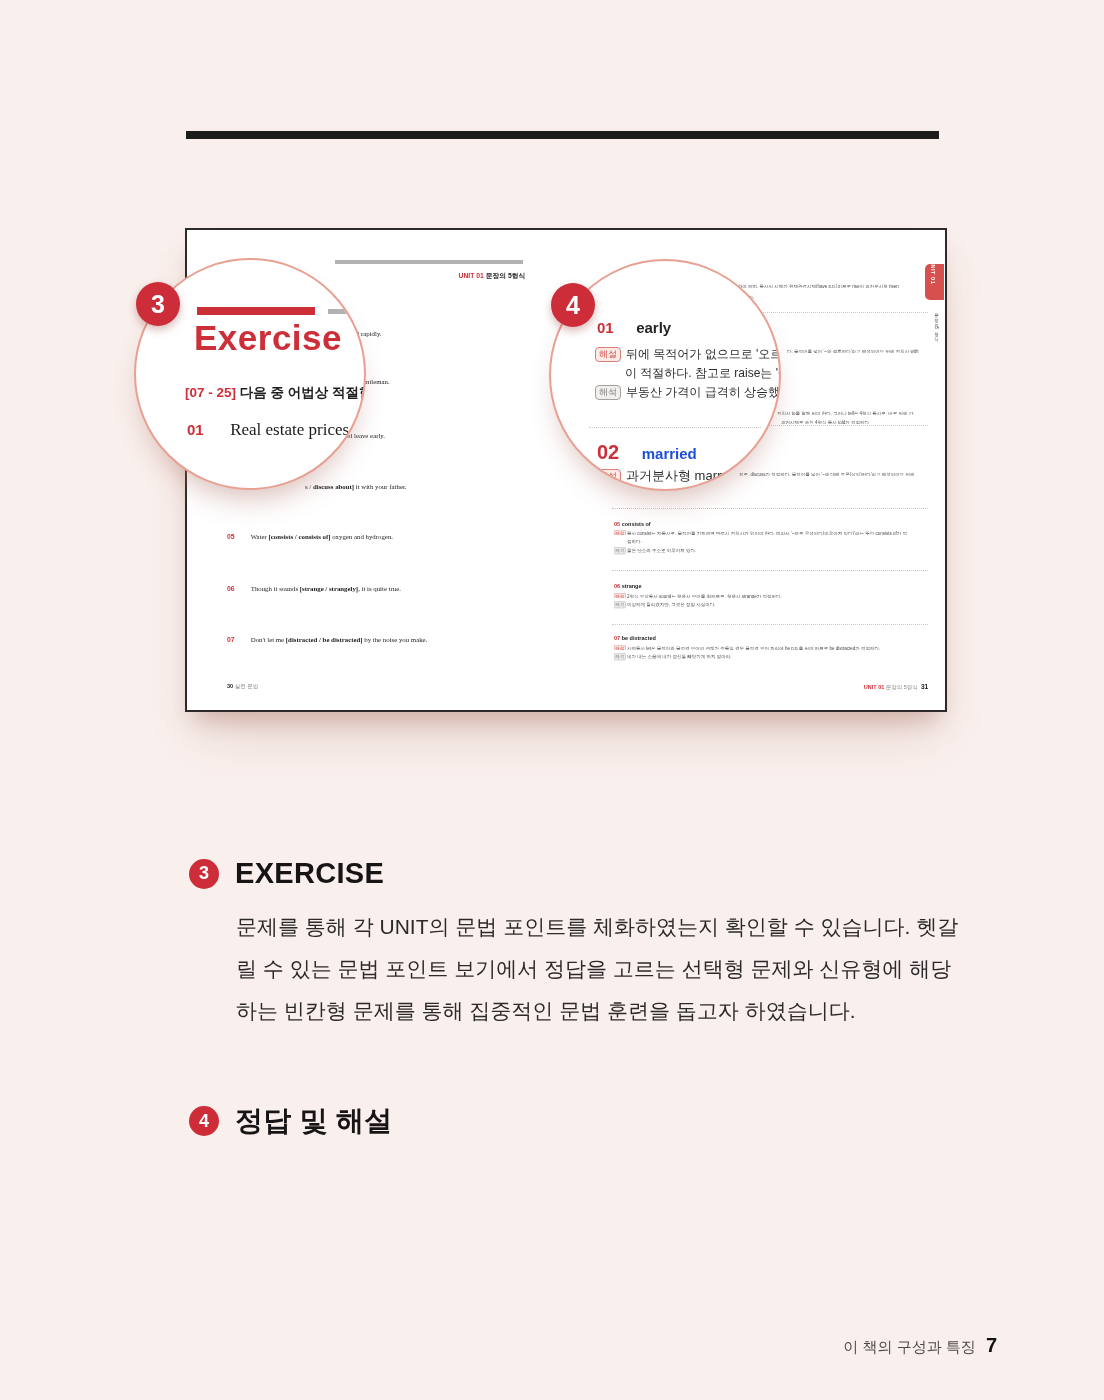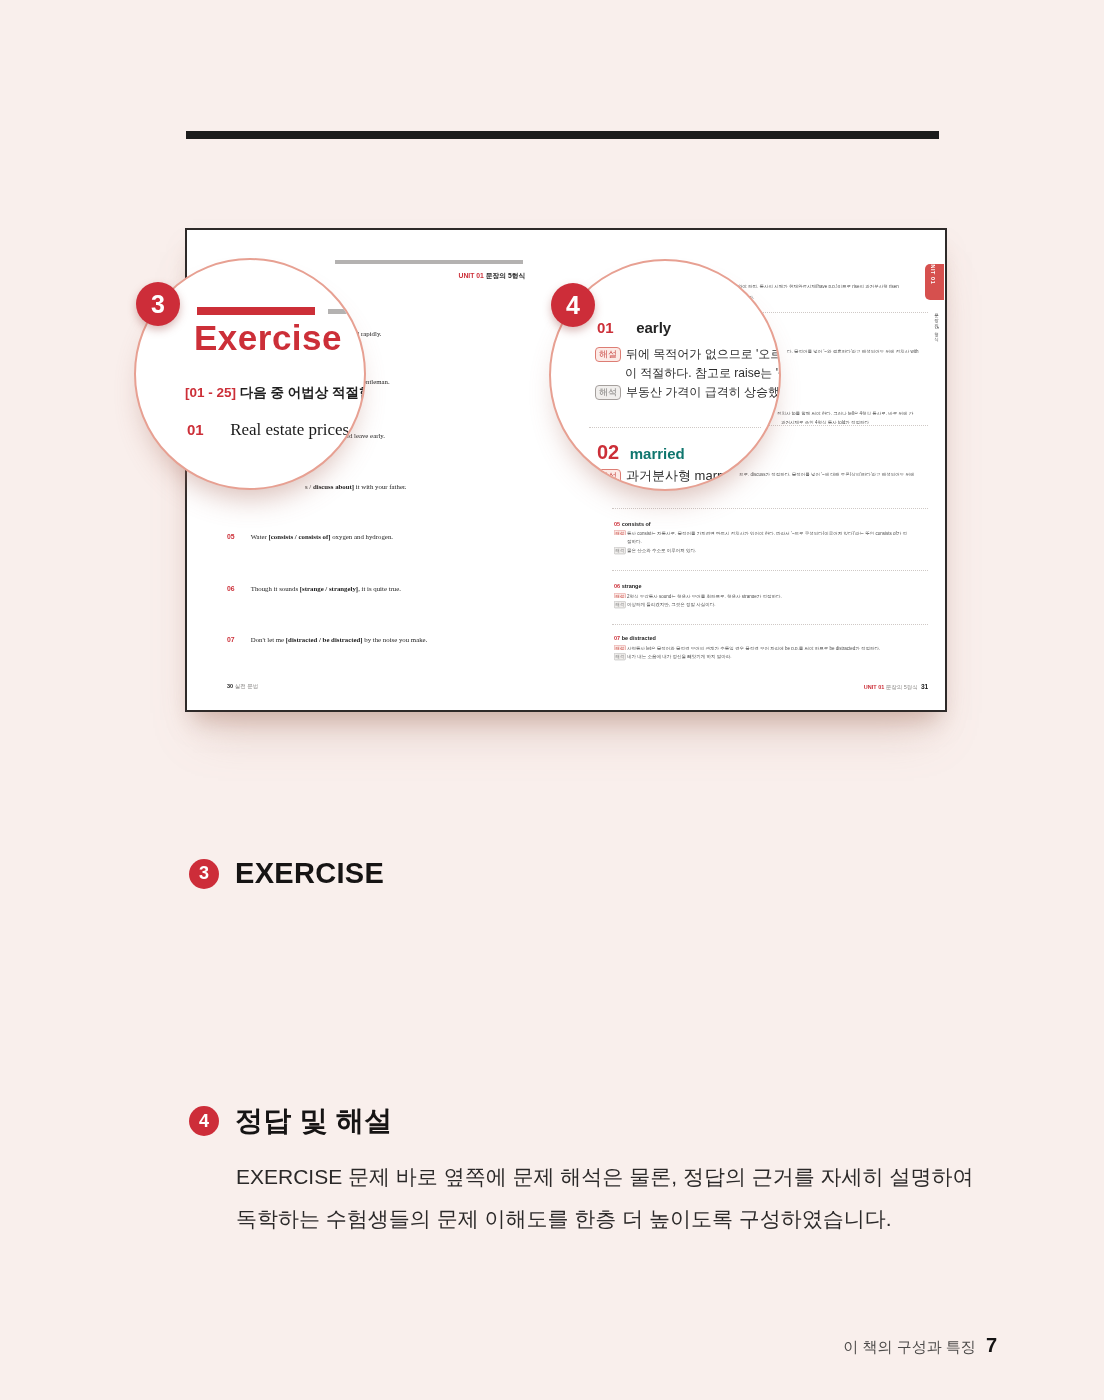"[01 - 25]" span.red { text: 01 -> 07 }
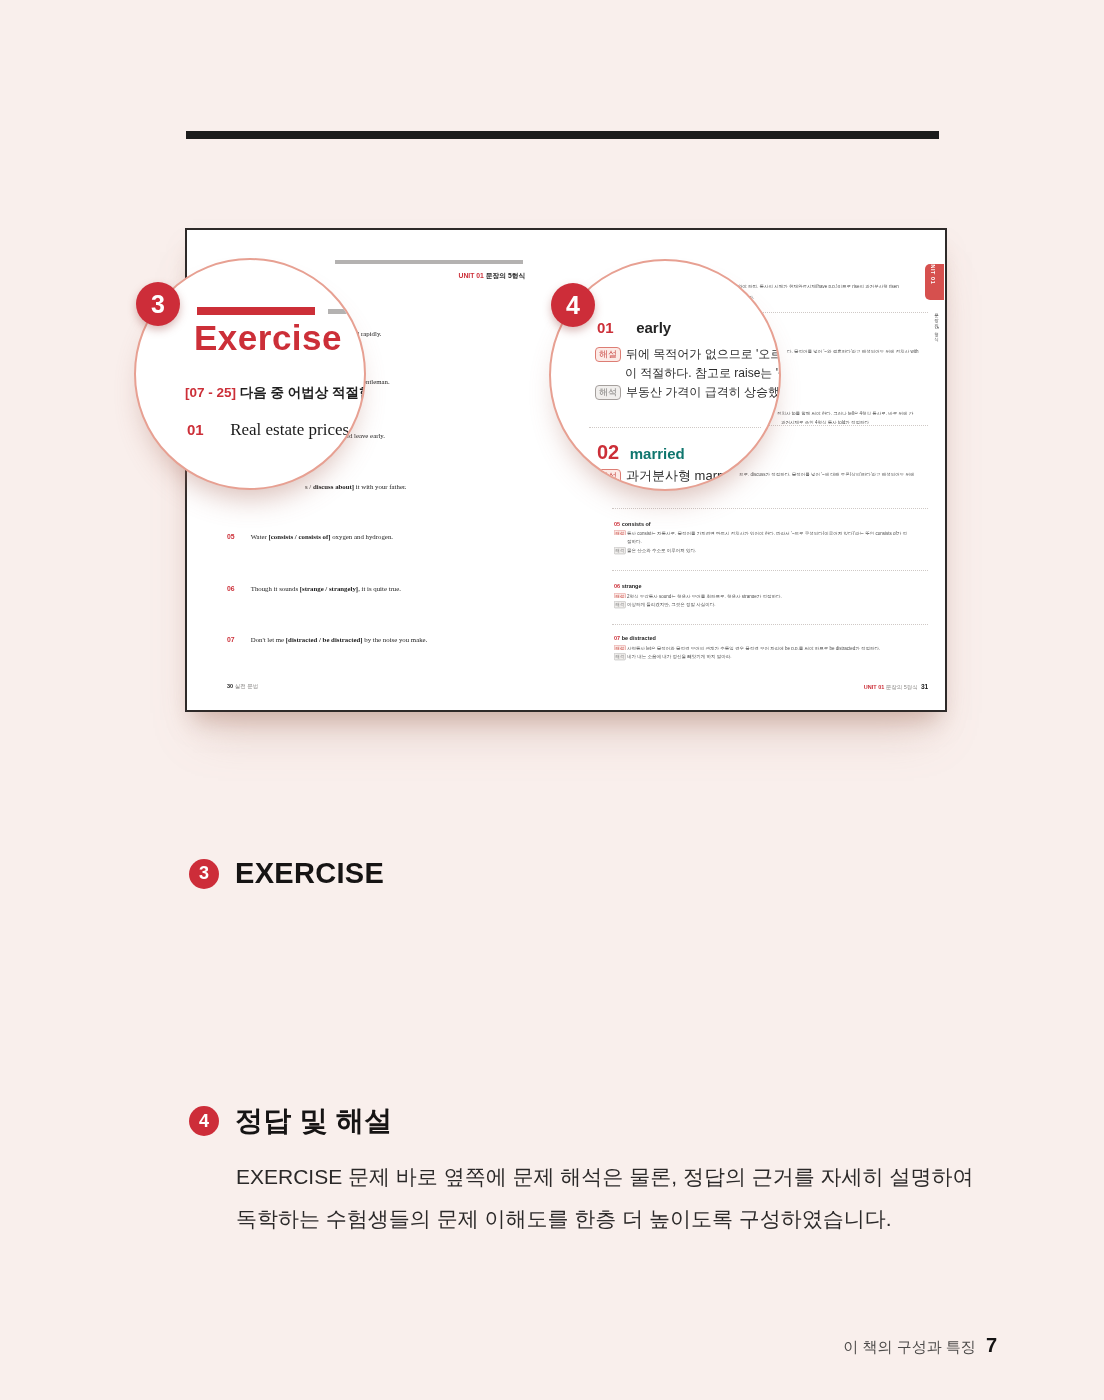"married" b { color: #0f766e -> #1d4ed8; margin-left: 6px -> 18px }
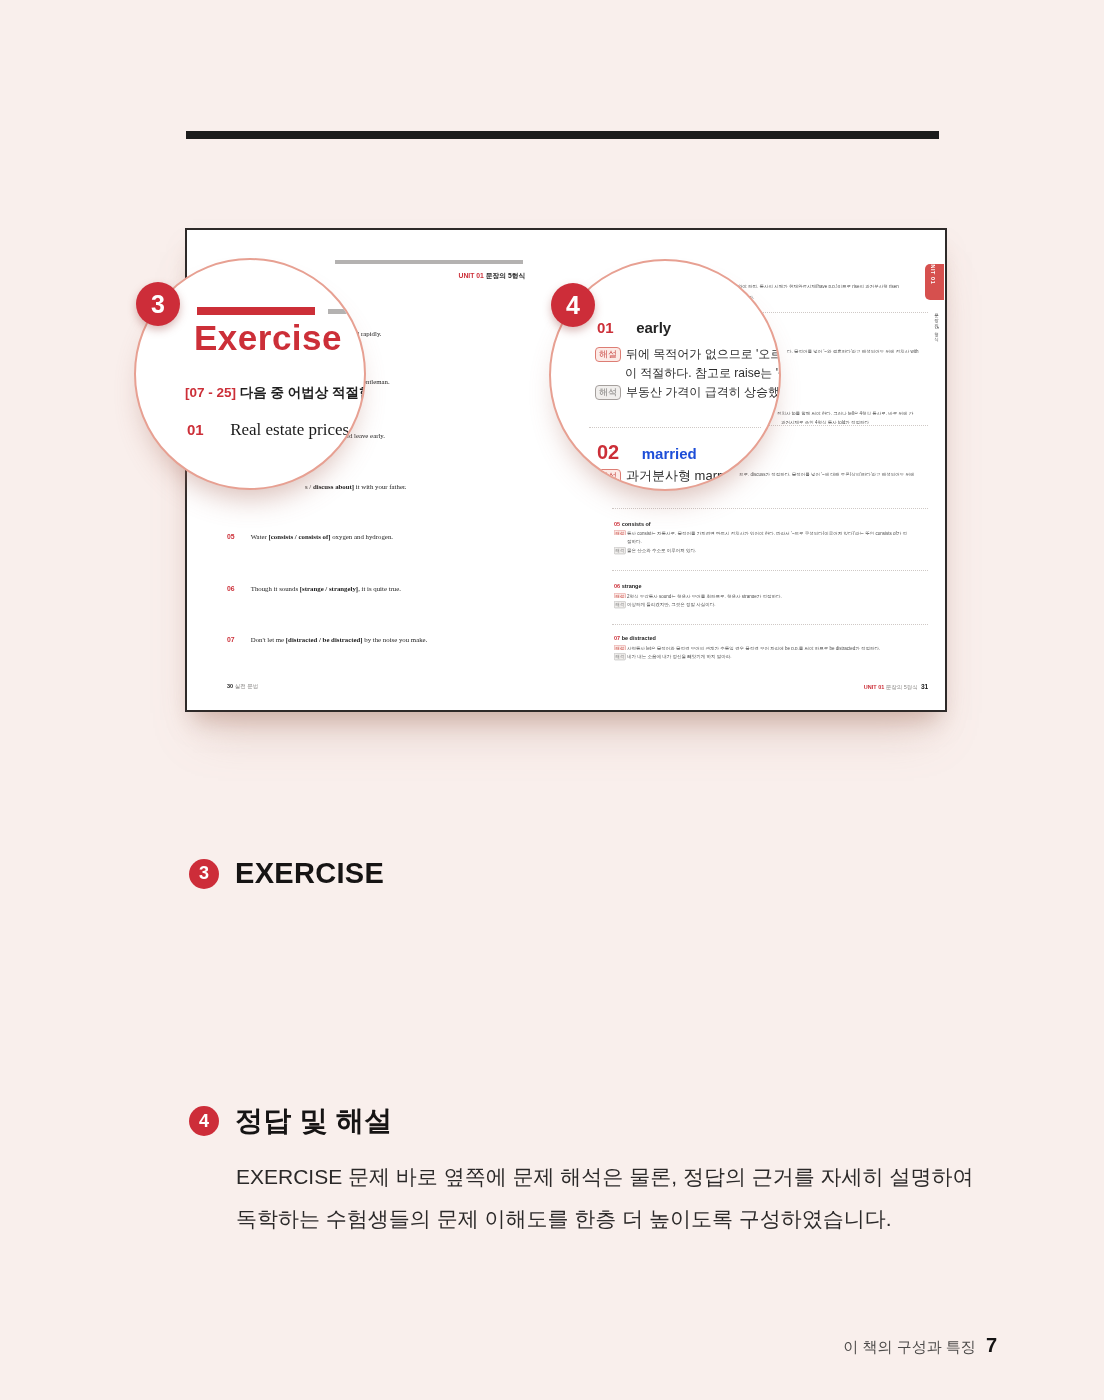"문제를 통해 각 UNIT의 문법" div.abs { html: none -> <div>문제를 통해 각 UNIT의 문법 포인트를 체화하였는지 확인할 수 있습니다. 헷갈릴 수 있는 문법 포인트 보기에서 정답을 고르는 선택형 문제와 신유형에 해당하는 빈칸형 문제를 통해 집중적인 문법 훈련을 돕고자 하였습니다.</div> }
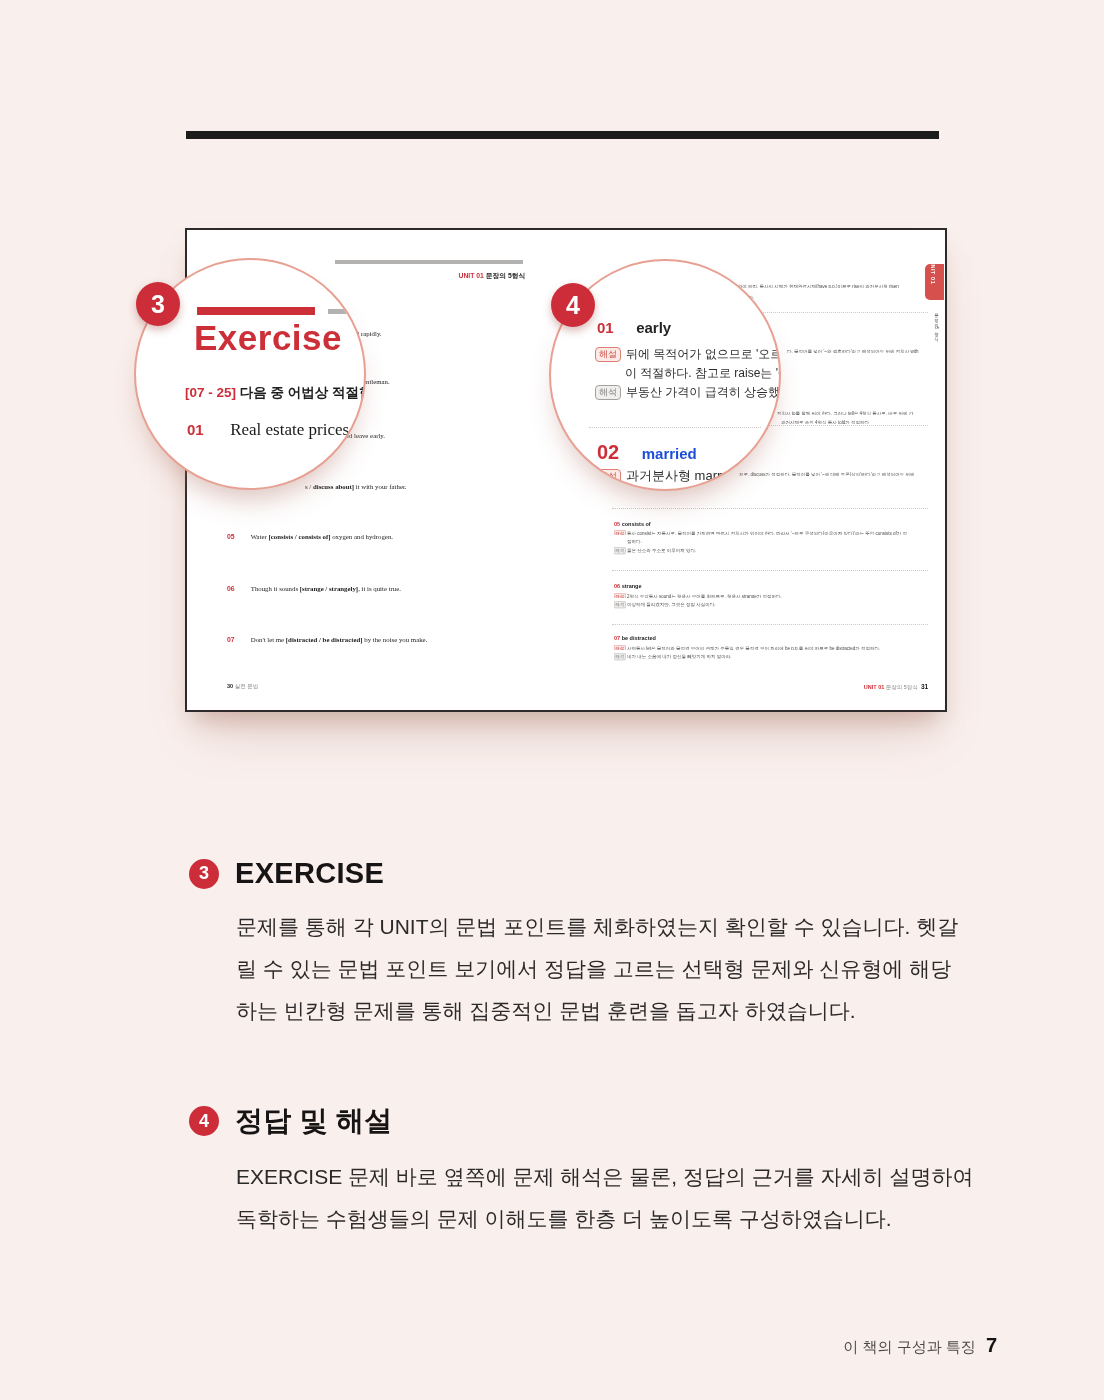"EXERCISE 문제 바로 옆쪽에 문제" div.abs { html: <div>EXERCISE 문제 바로 옆쪽에 문제 해석은 물론, 정답의 근거를 자세히 설명하여 독학하는 수험생들의 문제 이해도를 한층 더 높이도록 구성하였습니다.</div> -> none }
